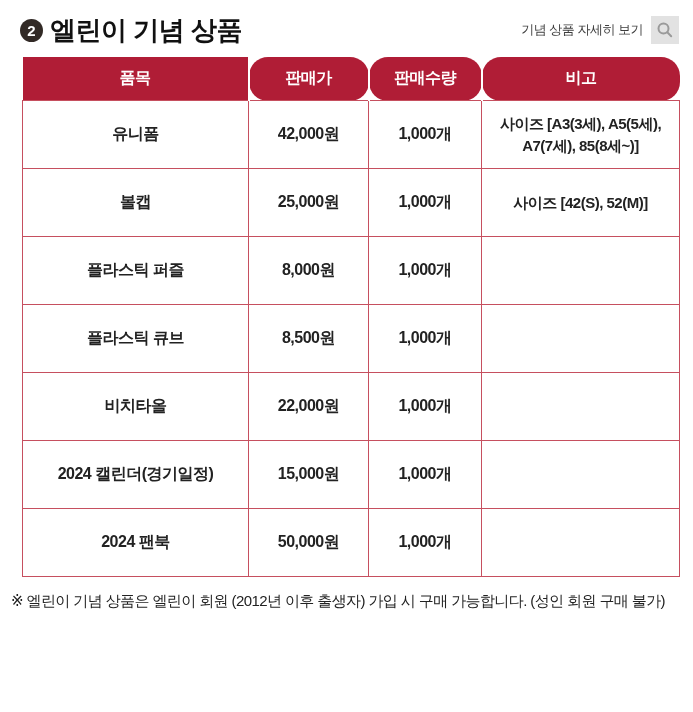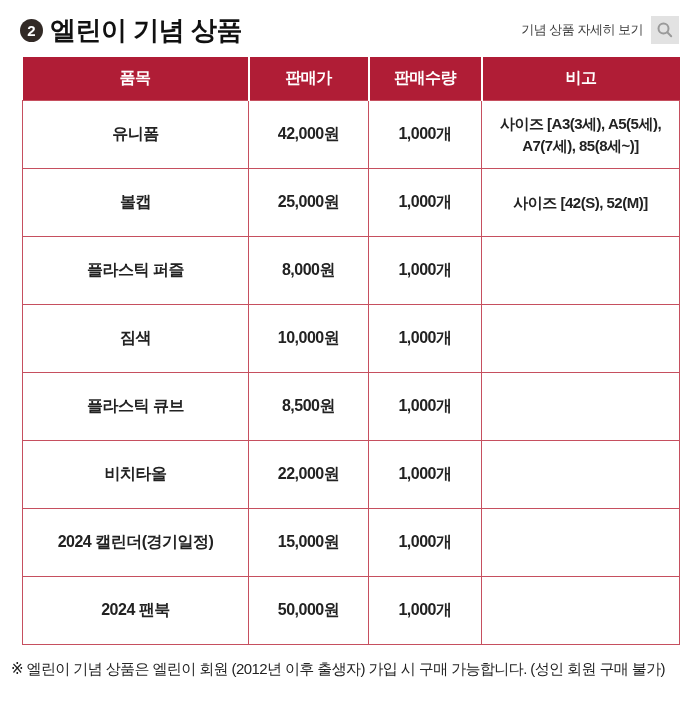"판매가" .goods-table th + th { border-radius: none -> 19px }
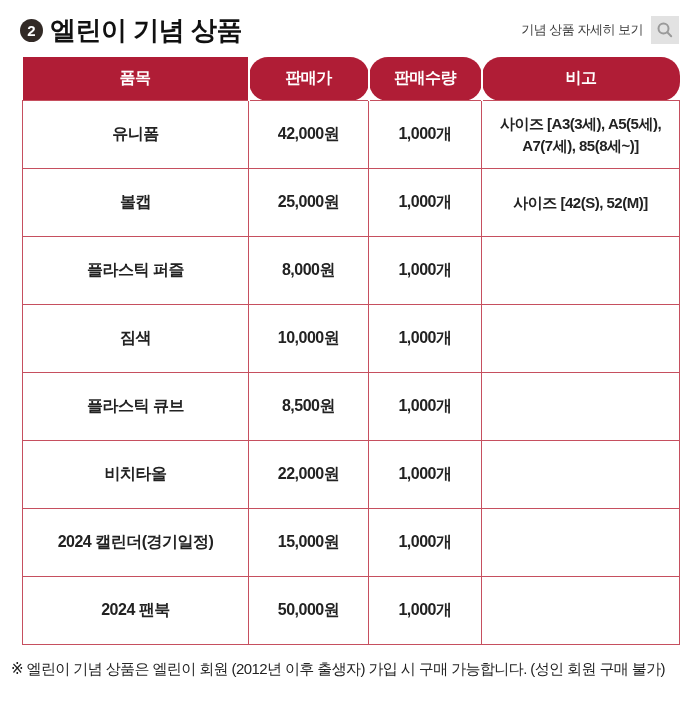"짐색" tr { html: <tr> <td>짐색</td> <td>10,000원</td> <td>1,000개</td> <td></td> </tr> -> none }
